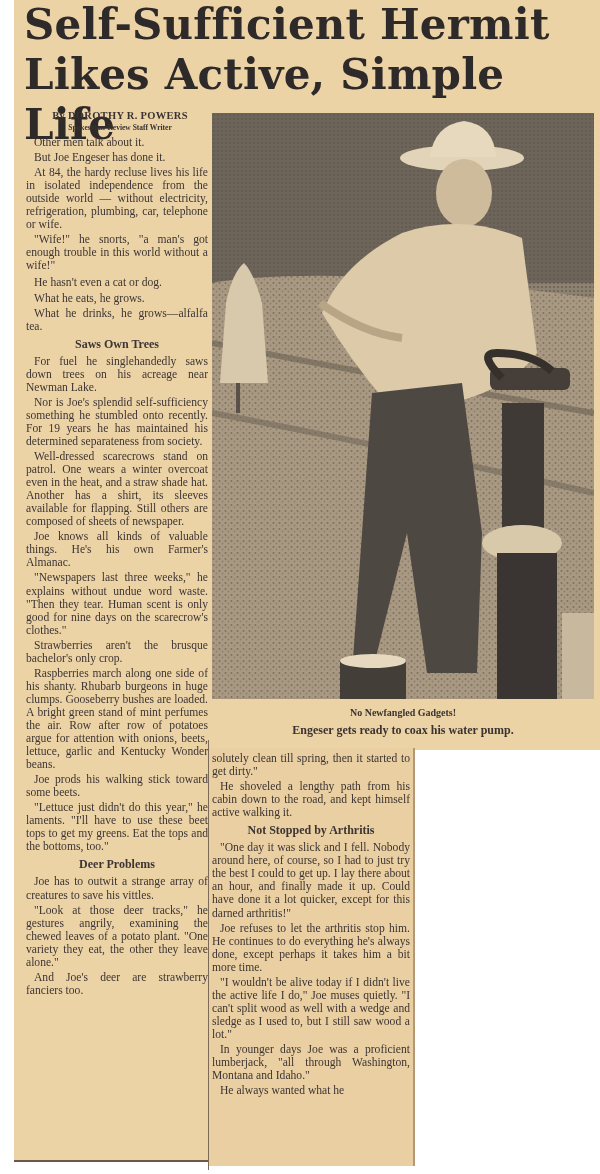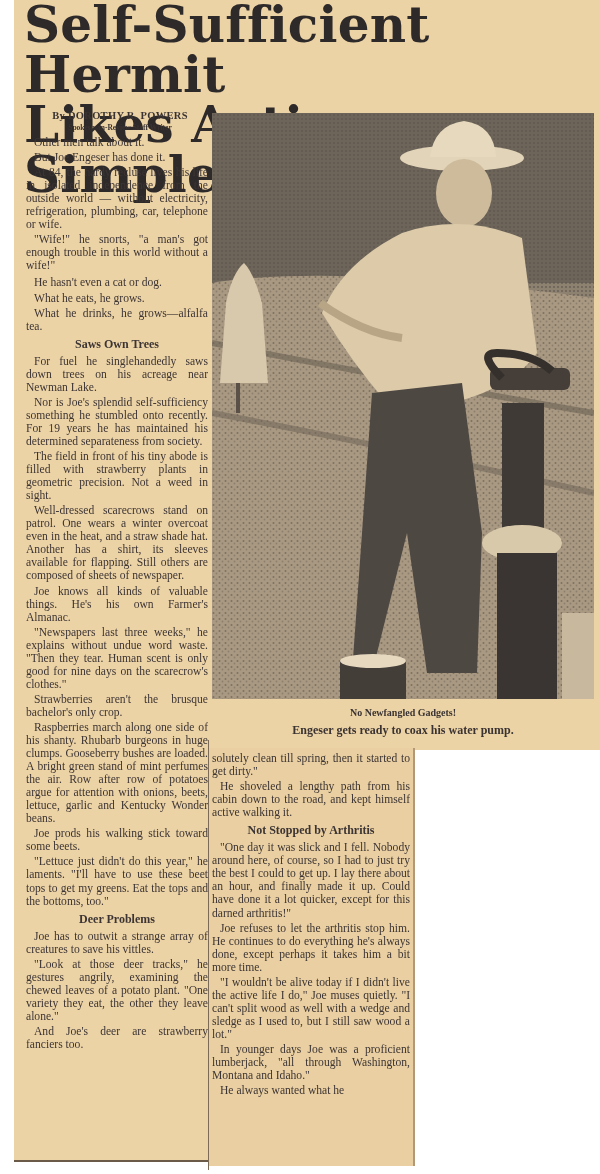"Self-Sufficient Hermit" .headline { font-size: 50px -> 42px }
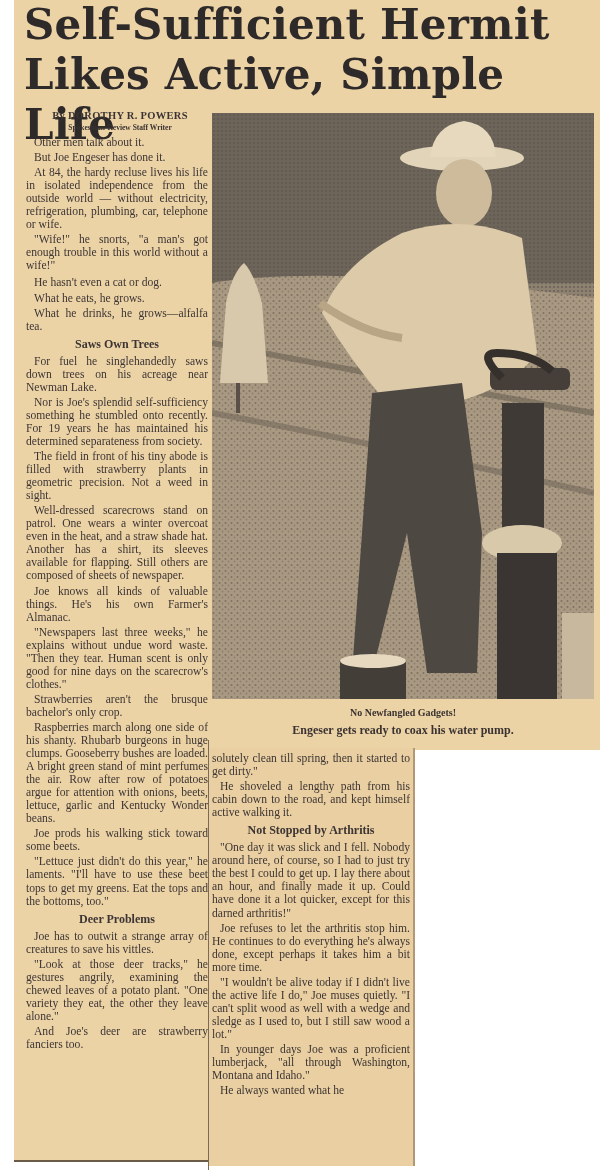"The field in front of" p { html: <p>The field in front of his tiny abode is filled with strawberry plants in geometric precision. Not a weed in sight.</p> -> none }
